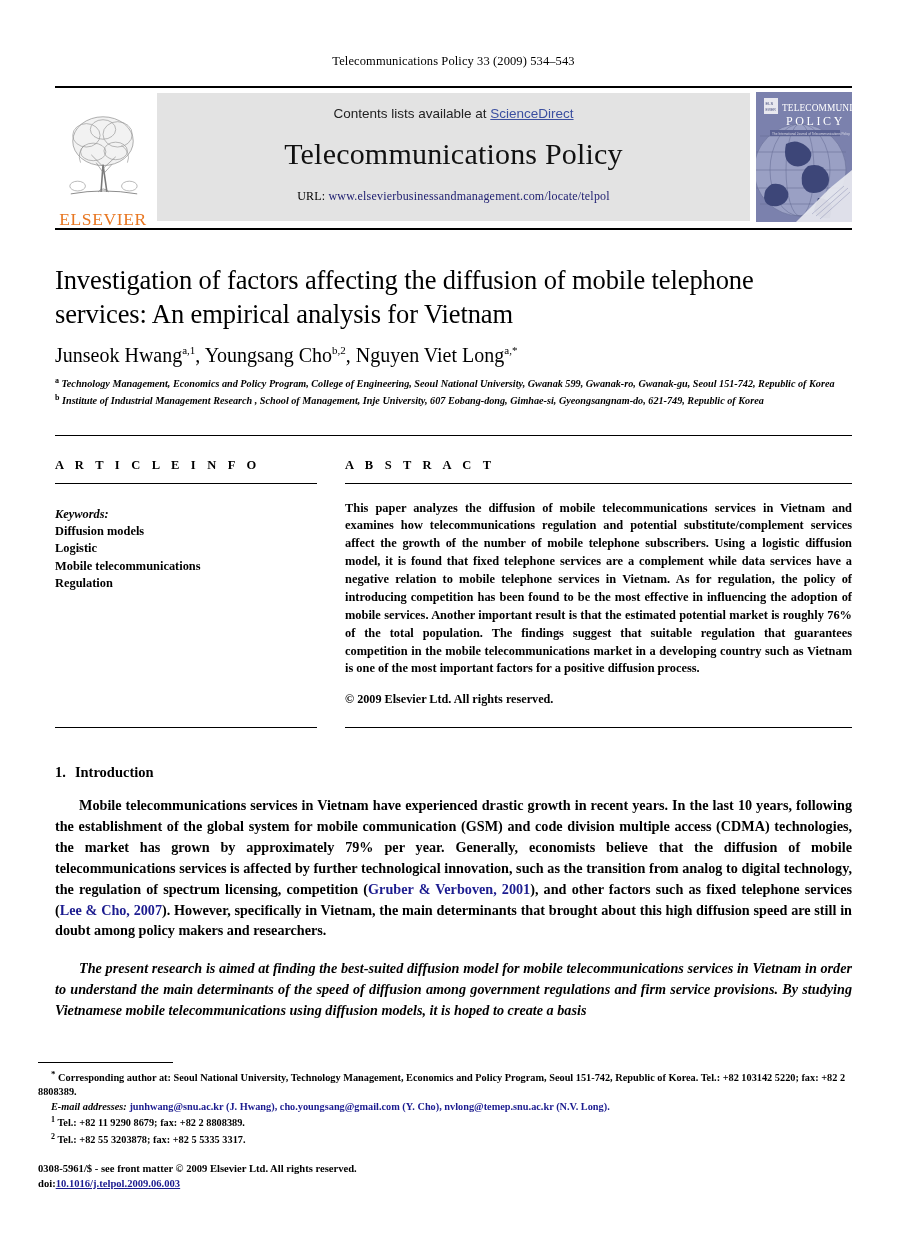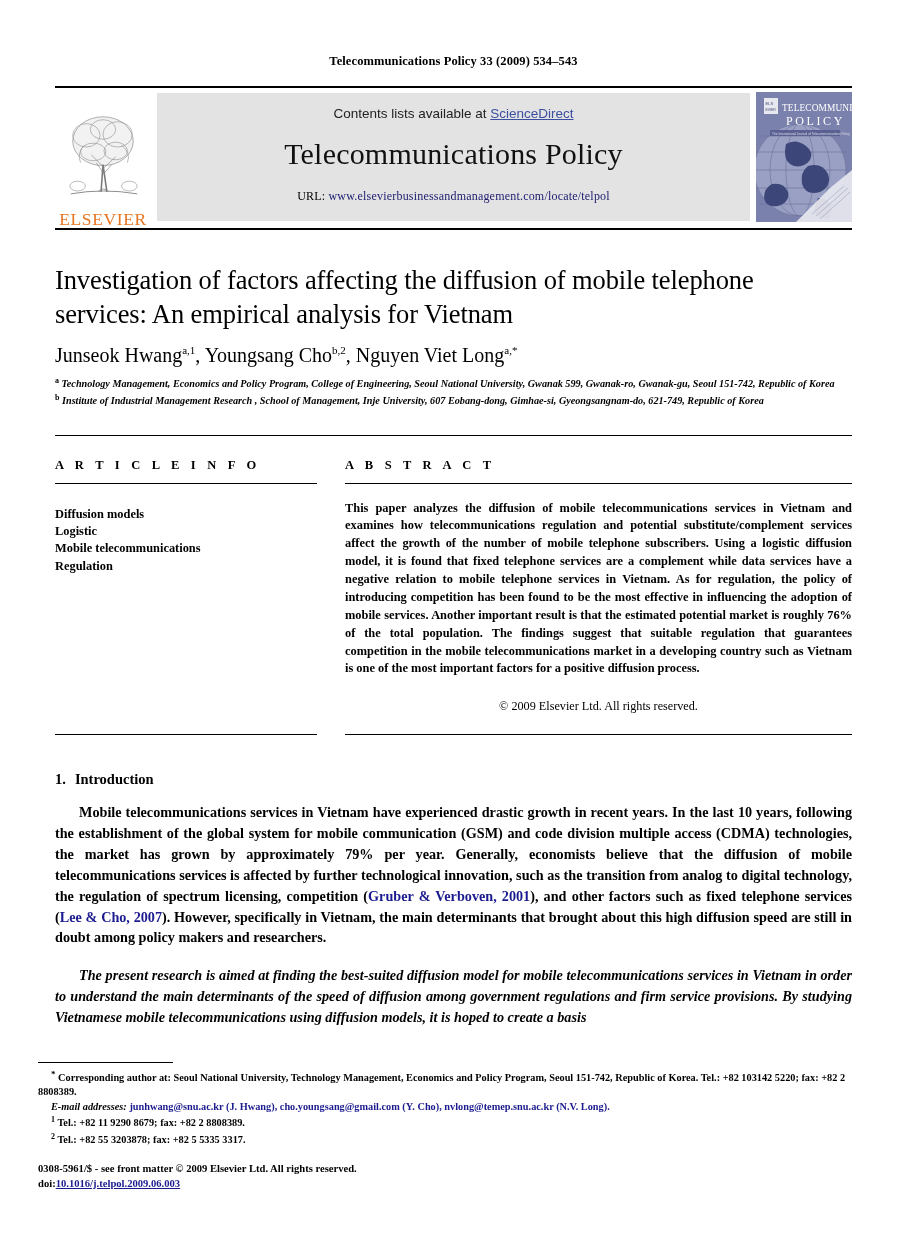"Telecommunications Policy 33 (2009)" .running-head { font-weight: bold -> normal }
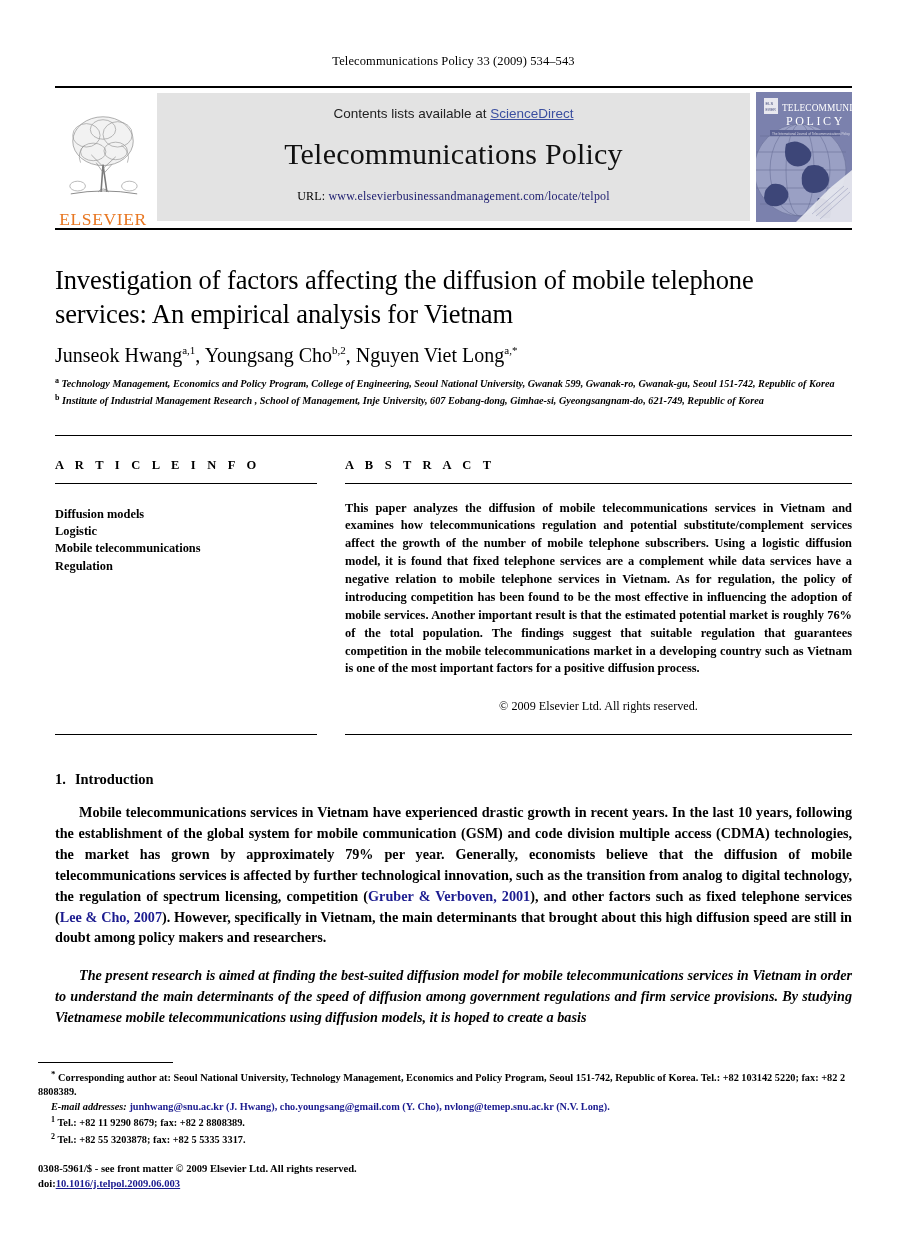"Keywords:" div.keywords-label { html: none -> <div>Keywords:</div> }
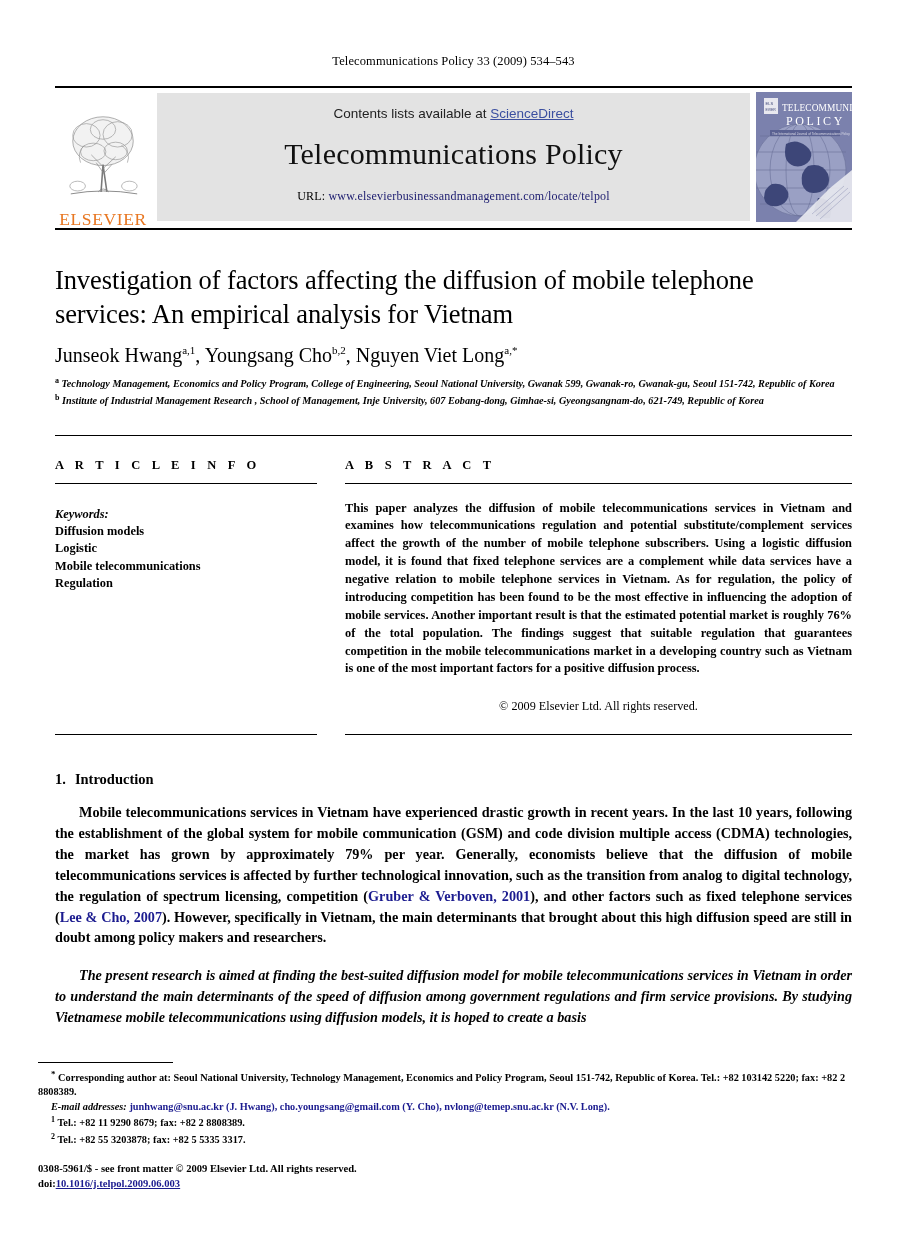"© 2009 Elsevier Ltd. All" .copyright-line { font-weight: normal -> bold; margin-top: 21px -> 14px; text-align: center -> left }
